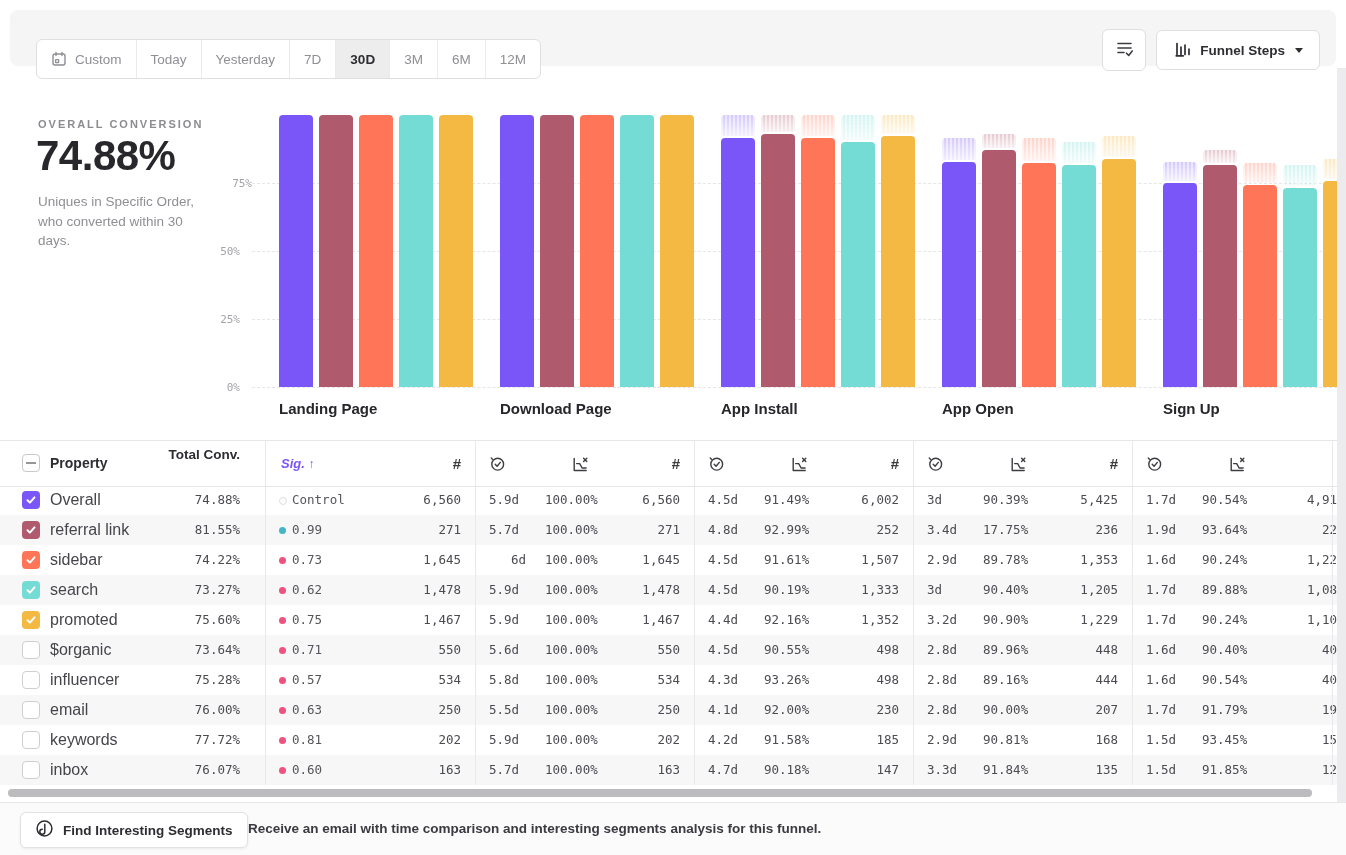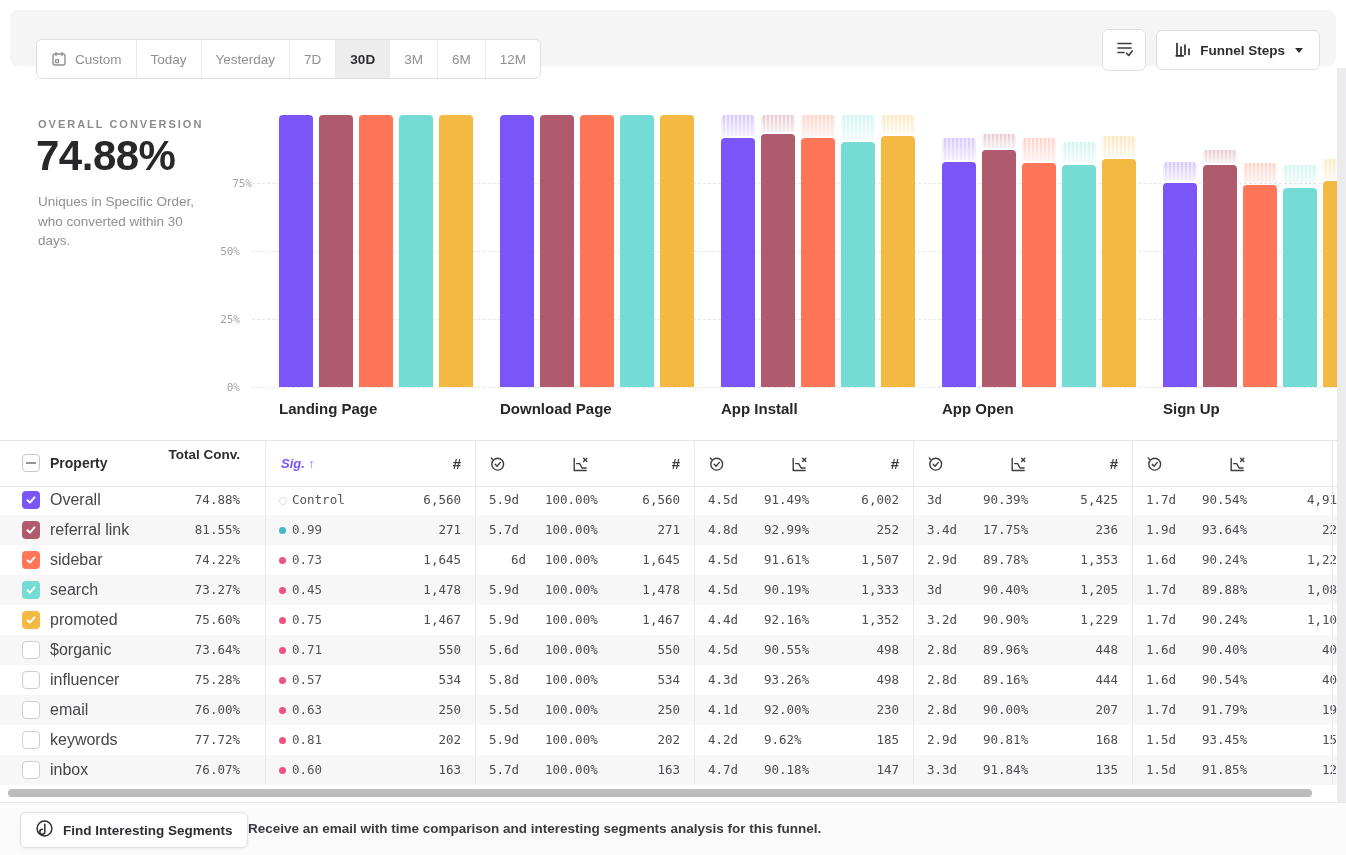"0.45" div.cell { text: 0.45 -> 0.62 }
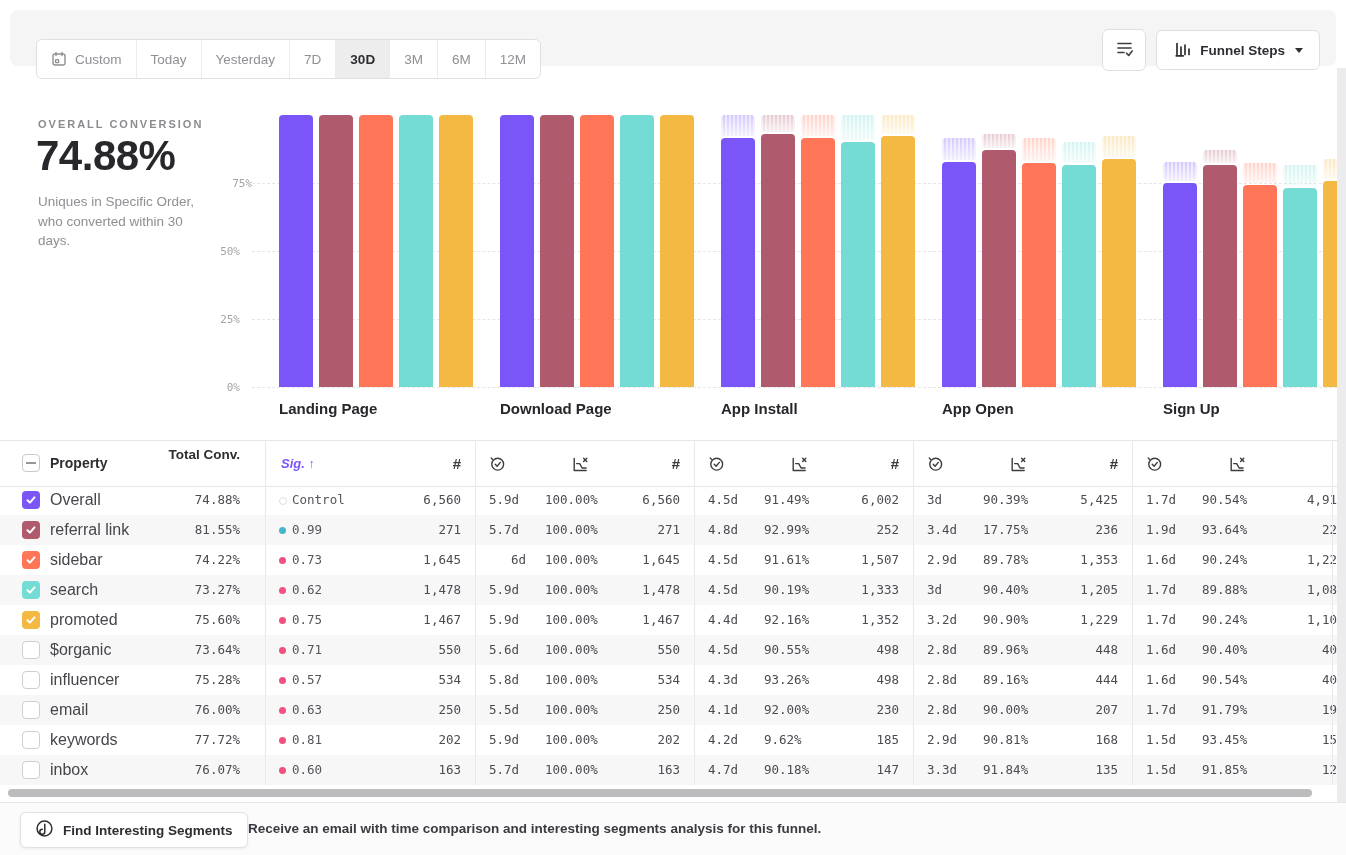"9.62%" div.cell { text: 9.62% -> 91.58% }
